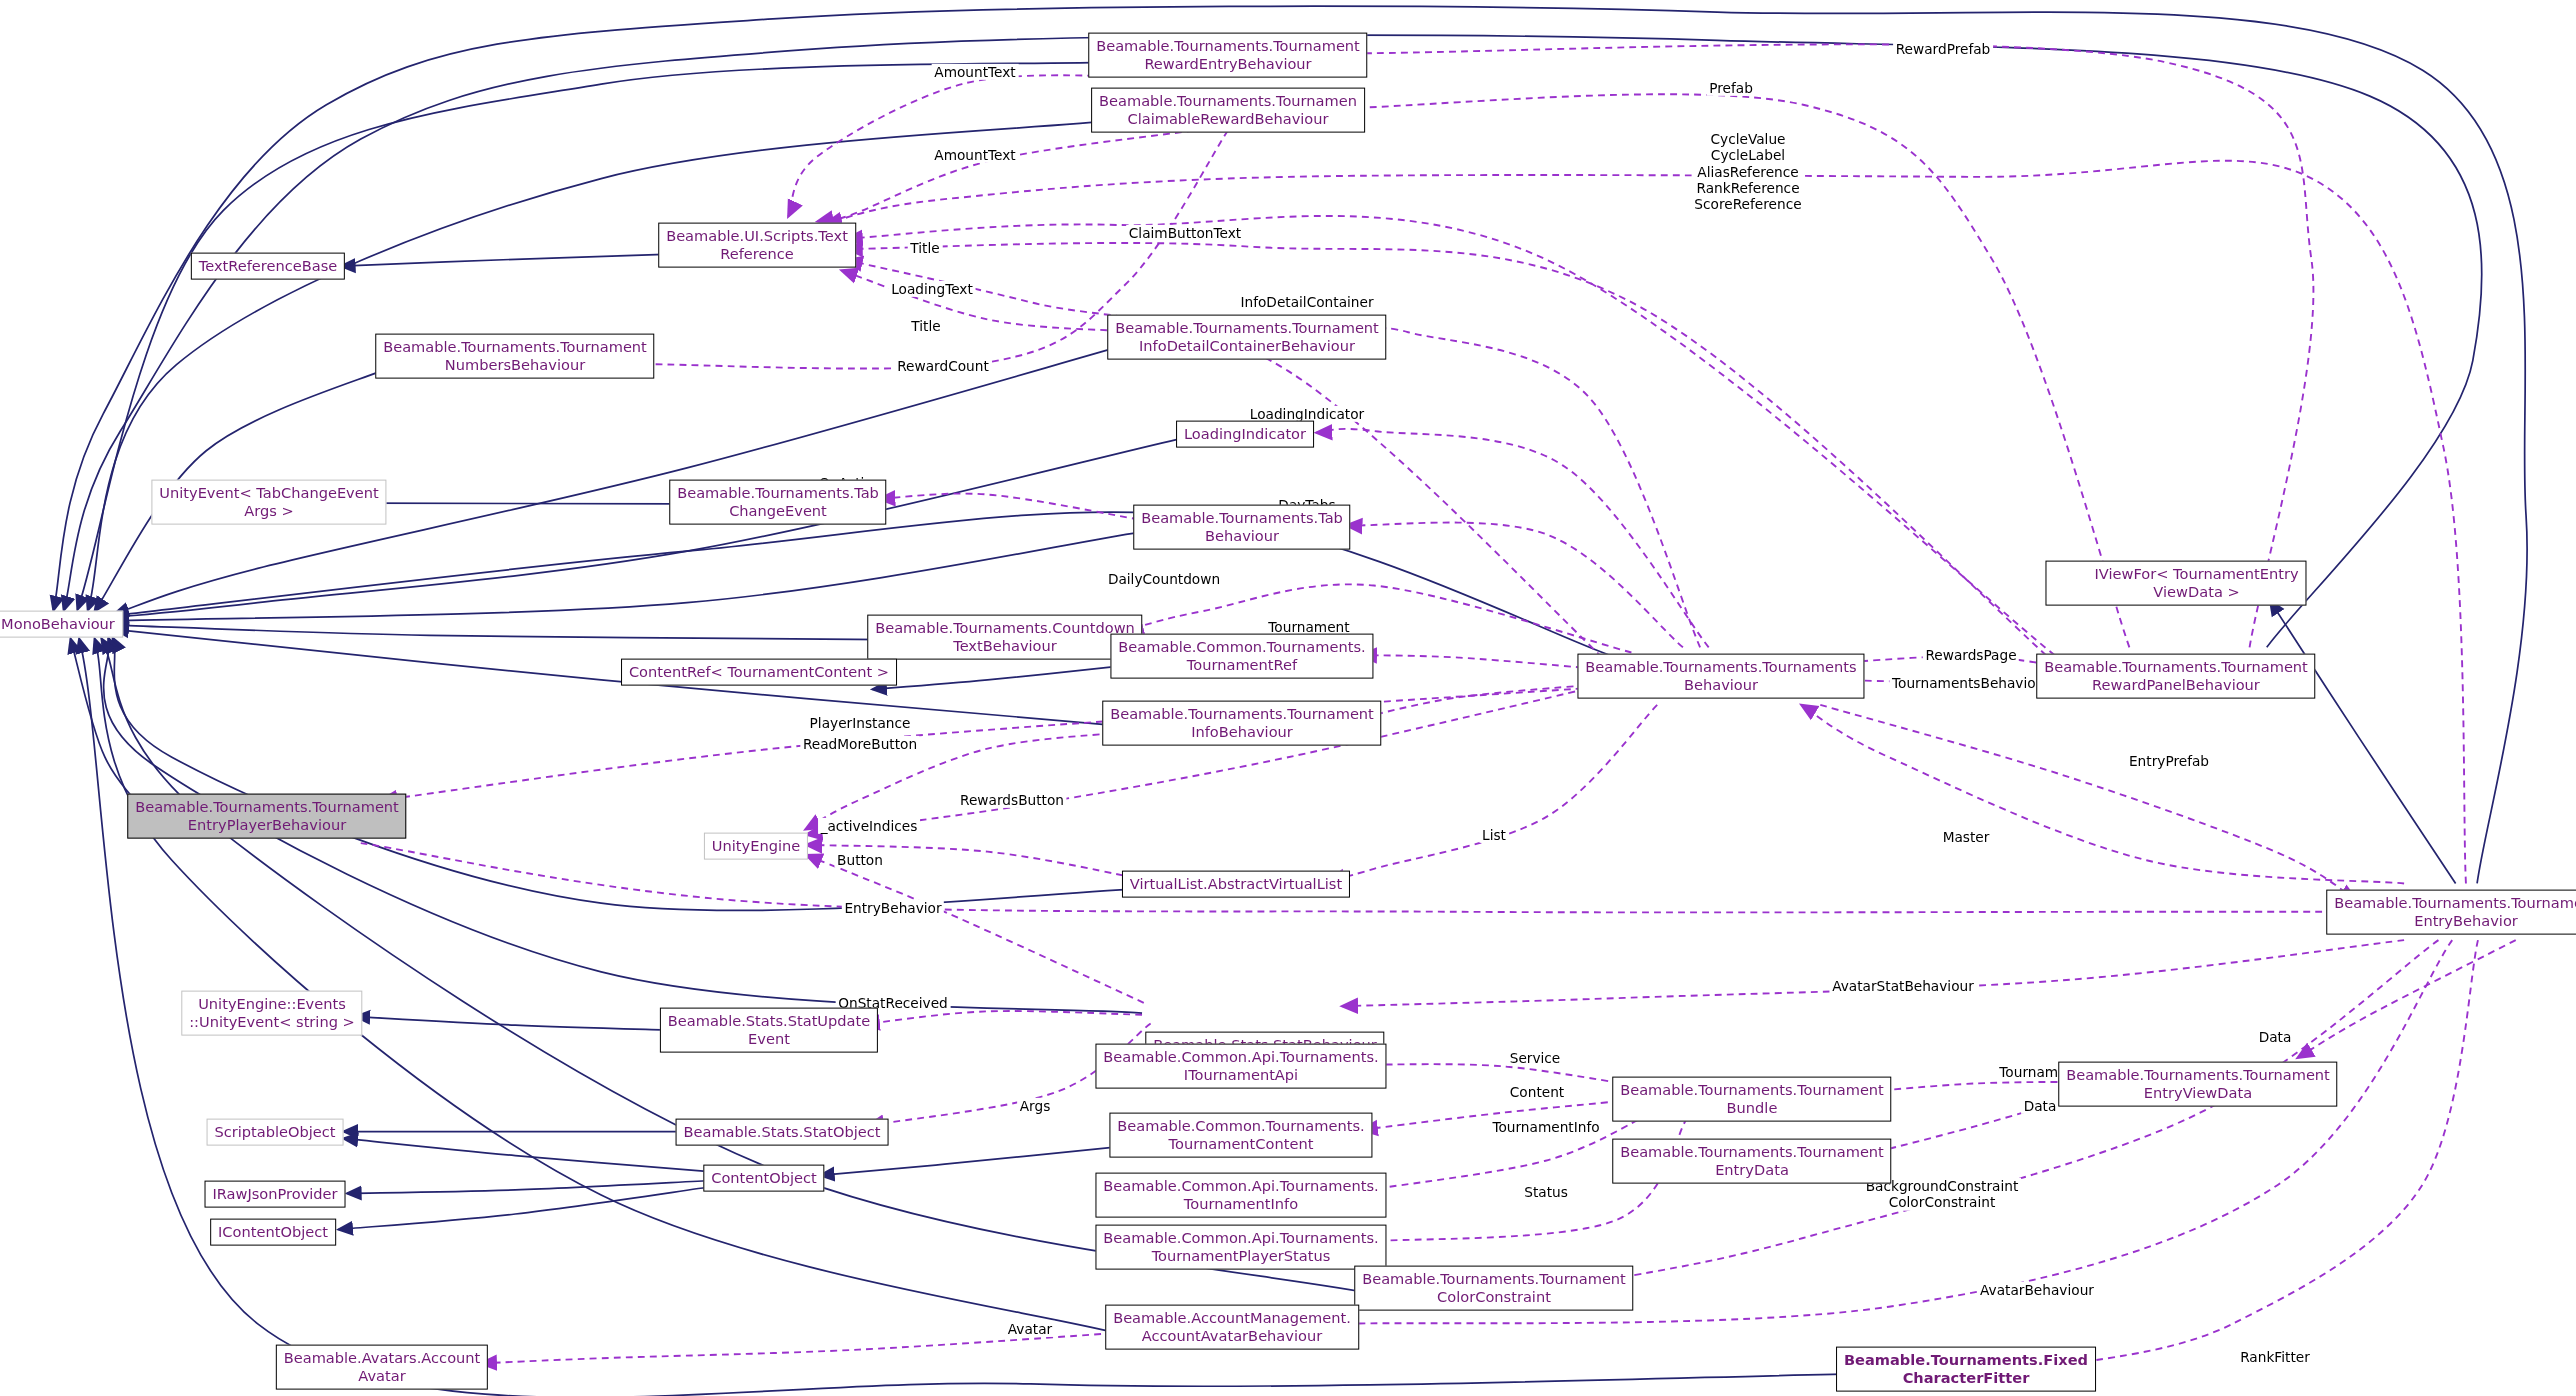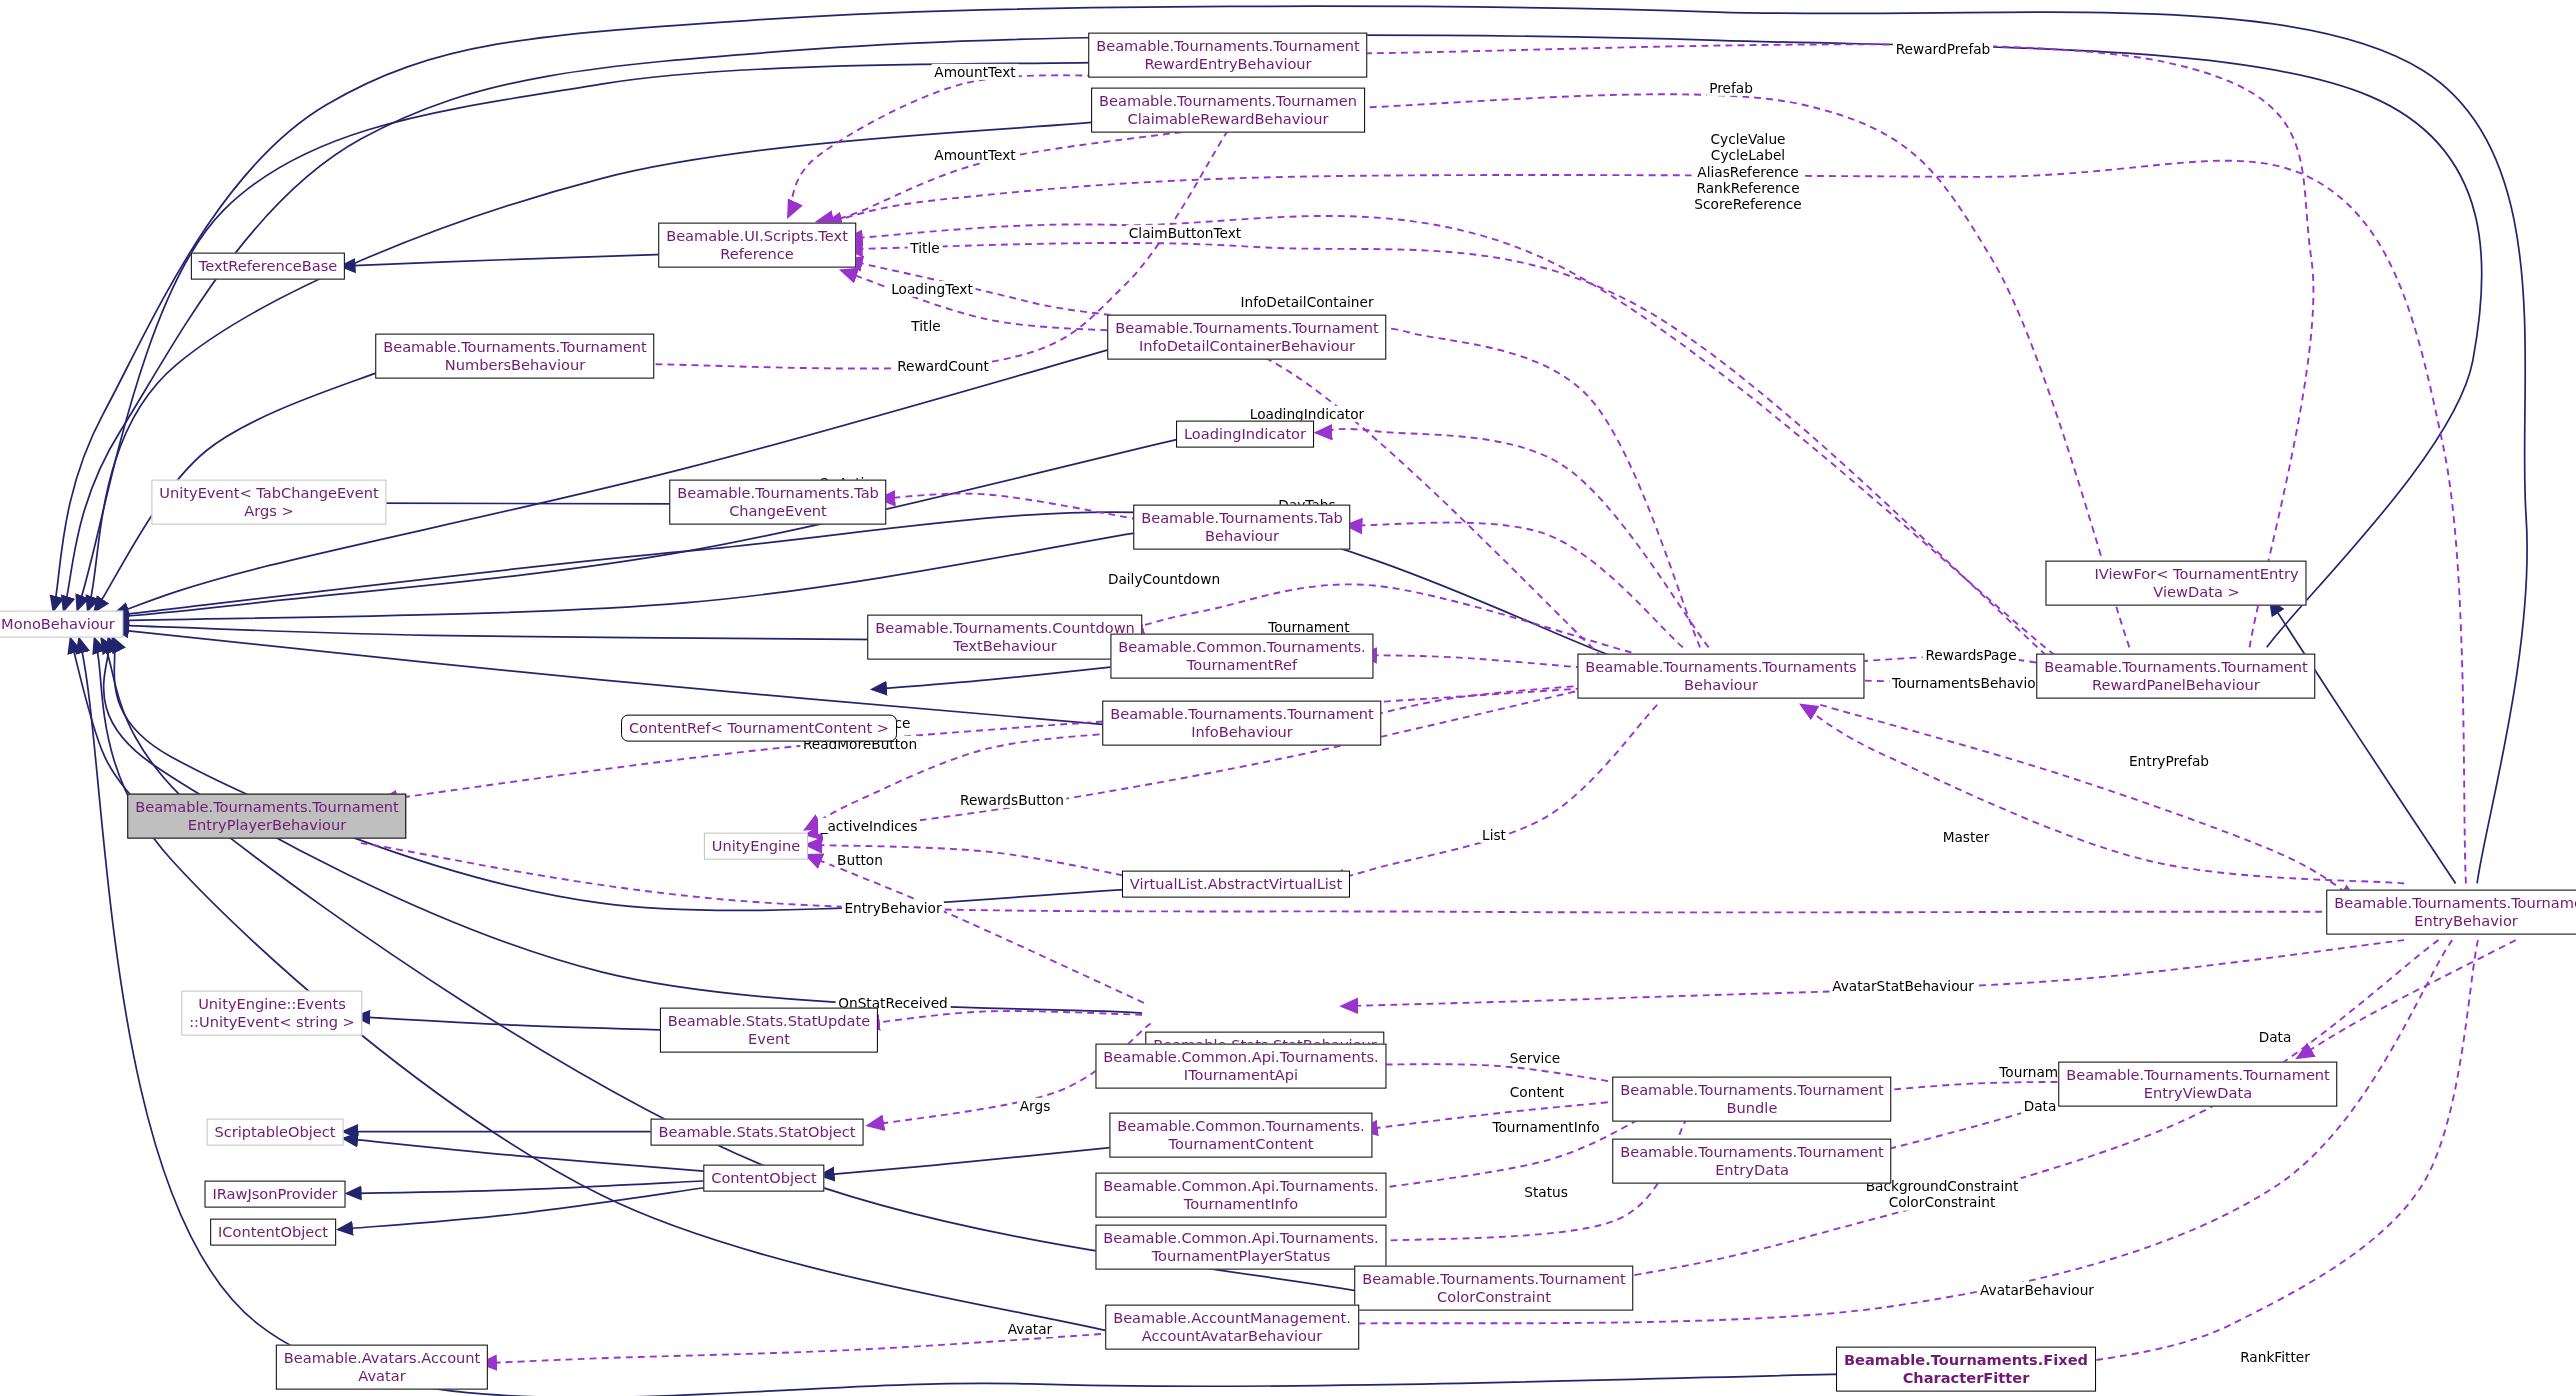"ContentRef< TournamentContent >" div.node { border-radius: 7px -> none; top: 728px -> 672px }
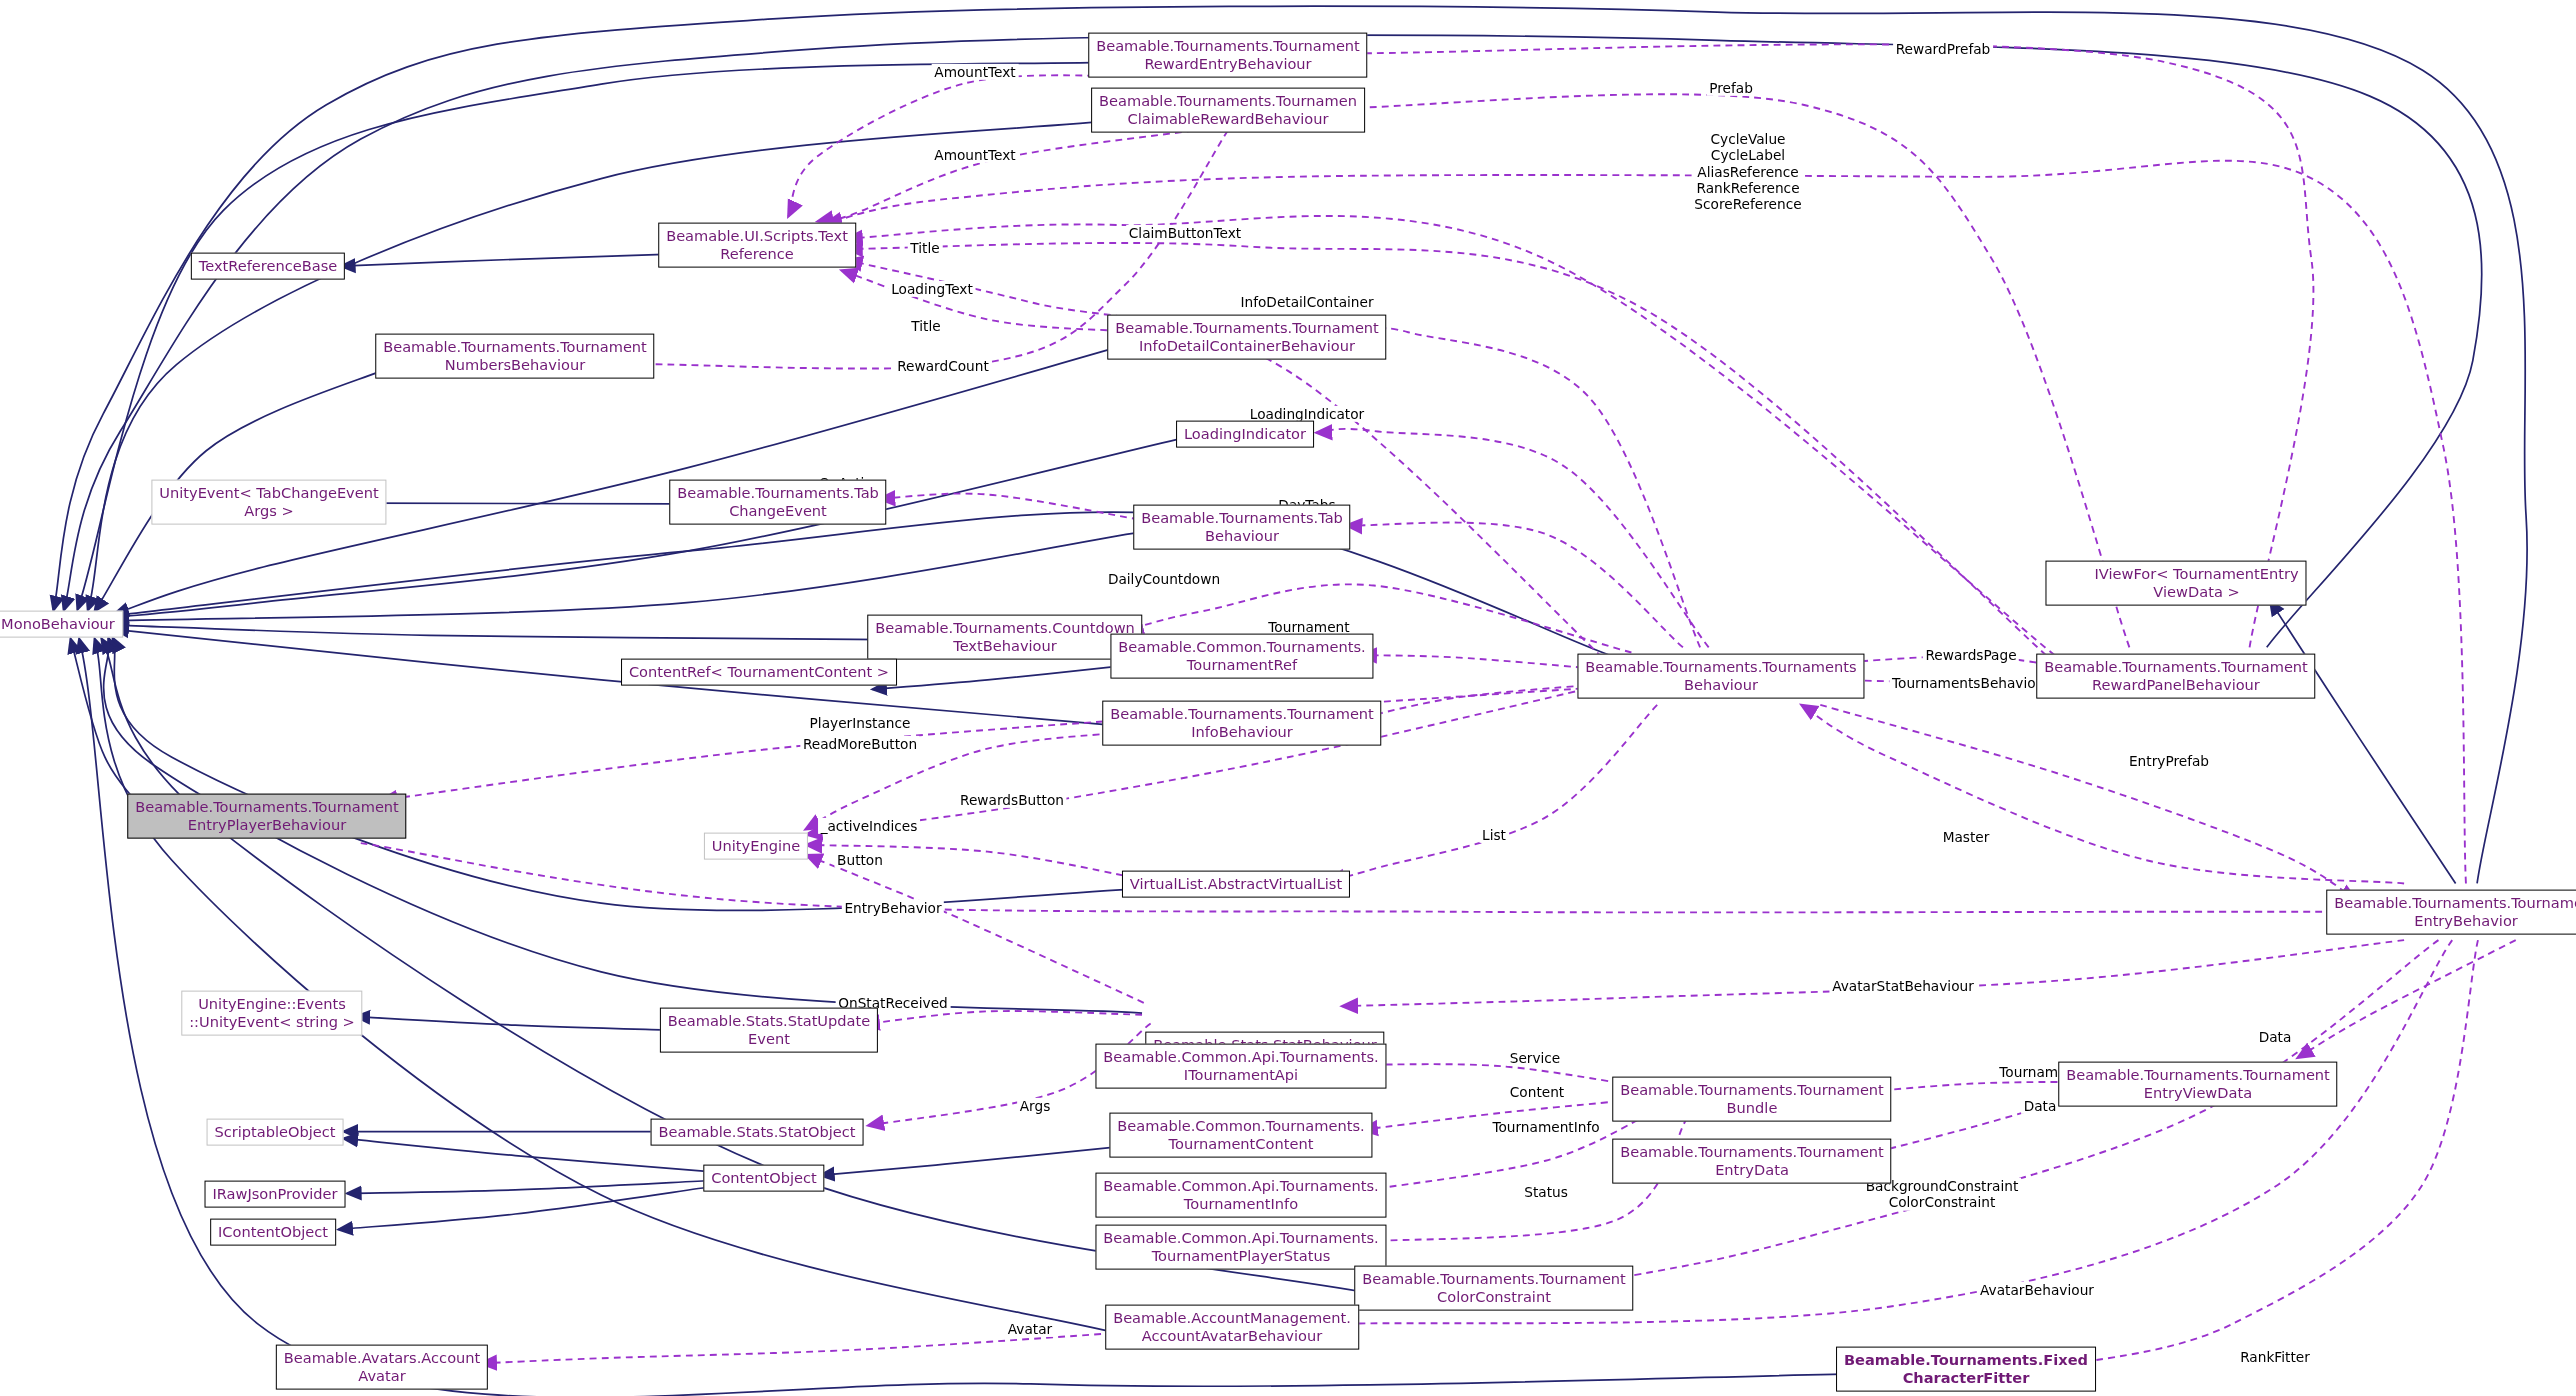"Beamable.Stats.StatObject" div.node { left: 757px -> 782px }
